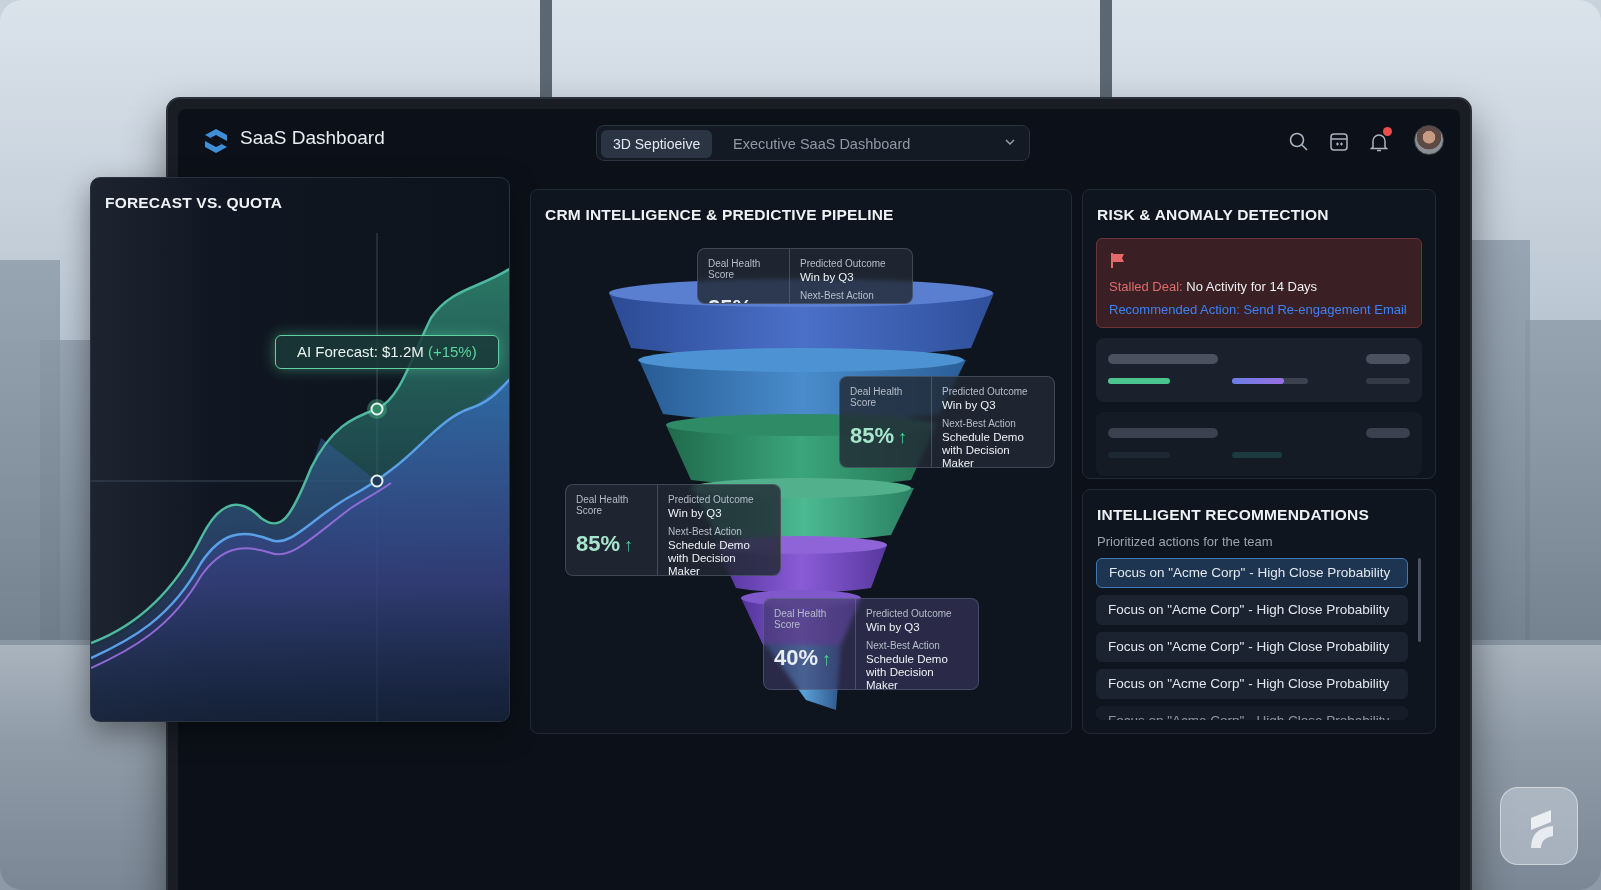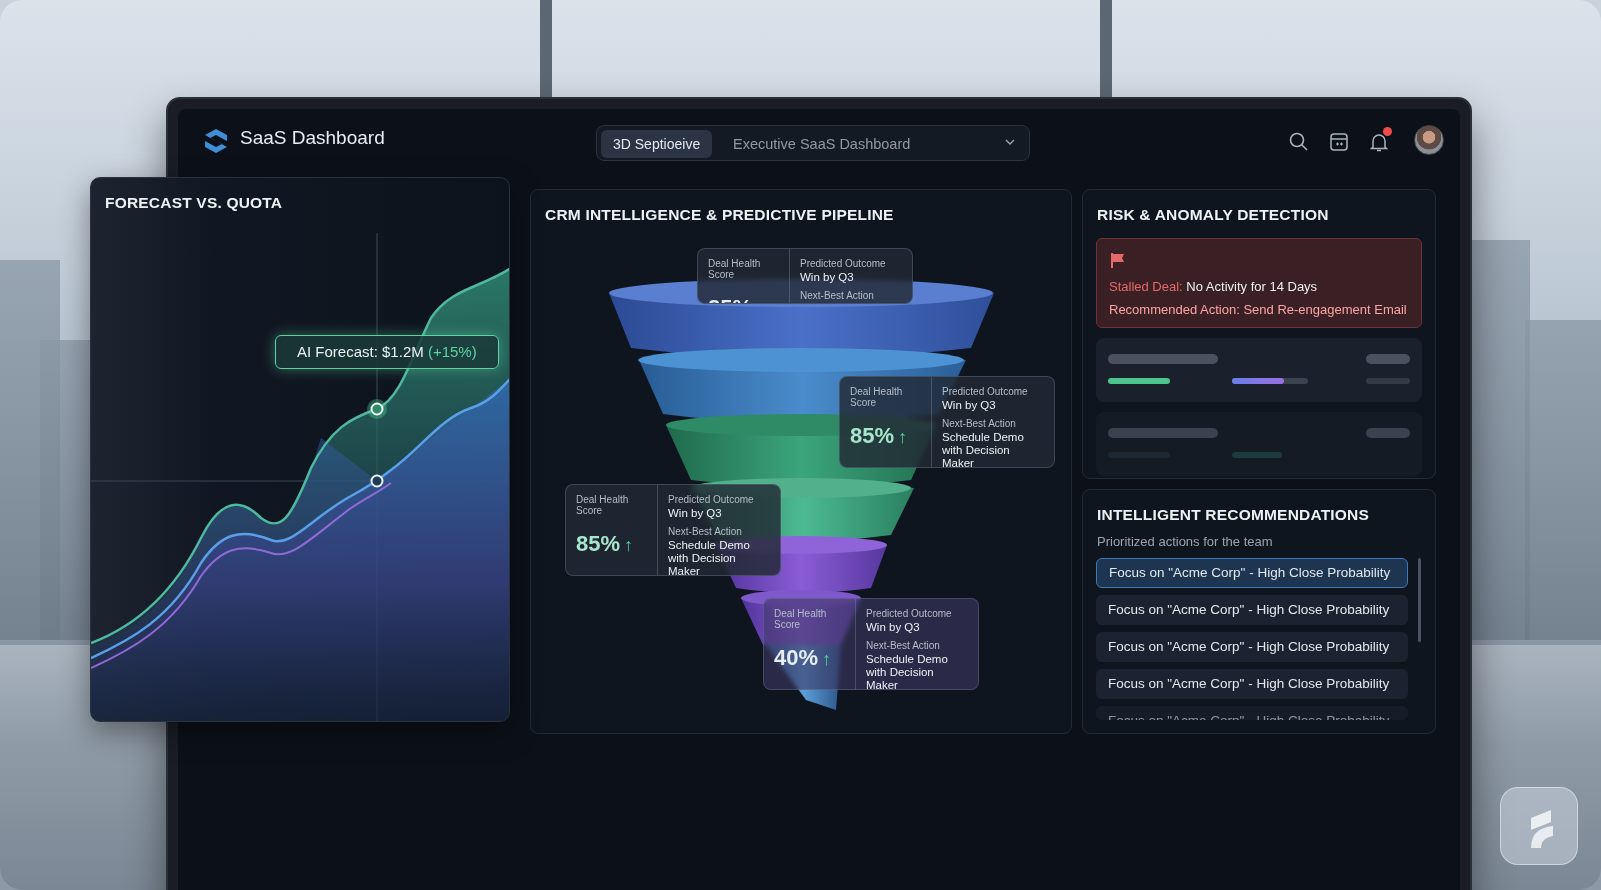"Recommended Action: Send Re-engagement" .alert .l2 { color: #fca5a5 -> #3b82f6 }
